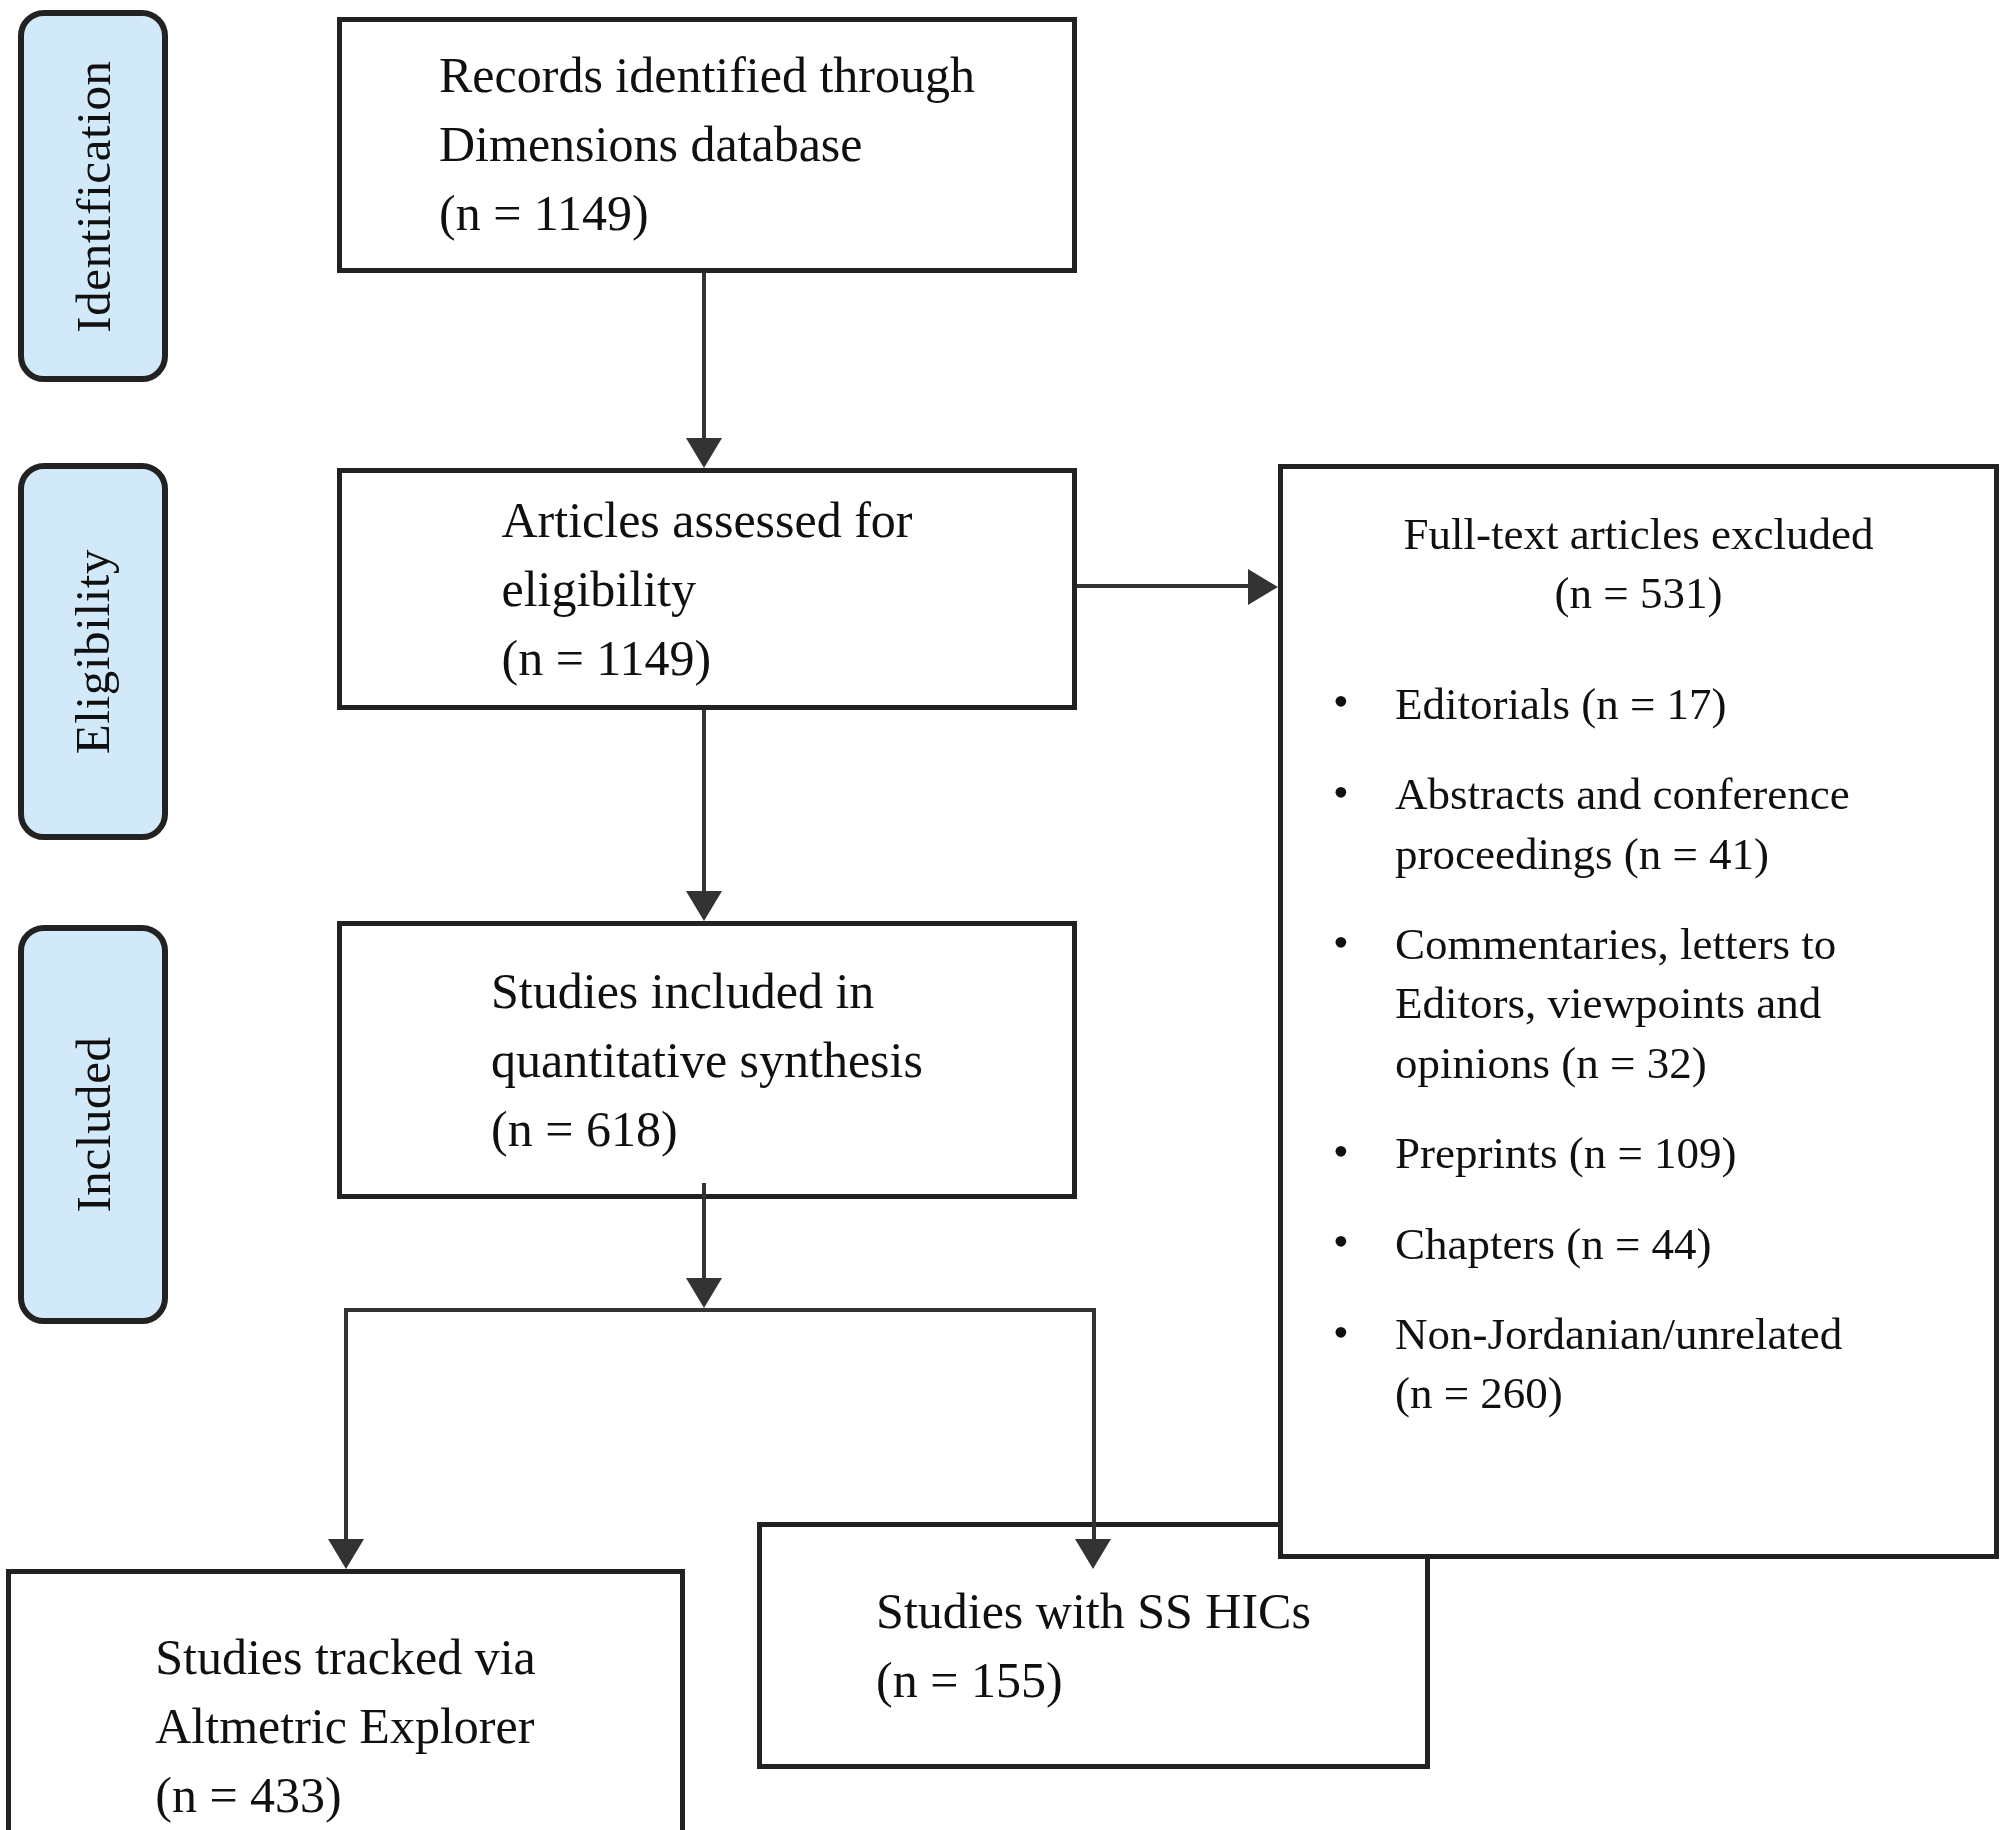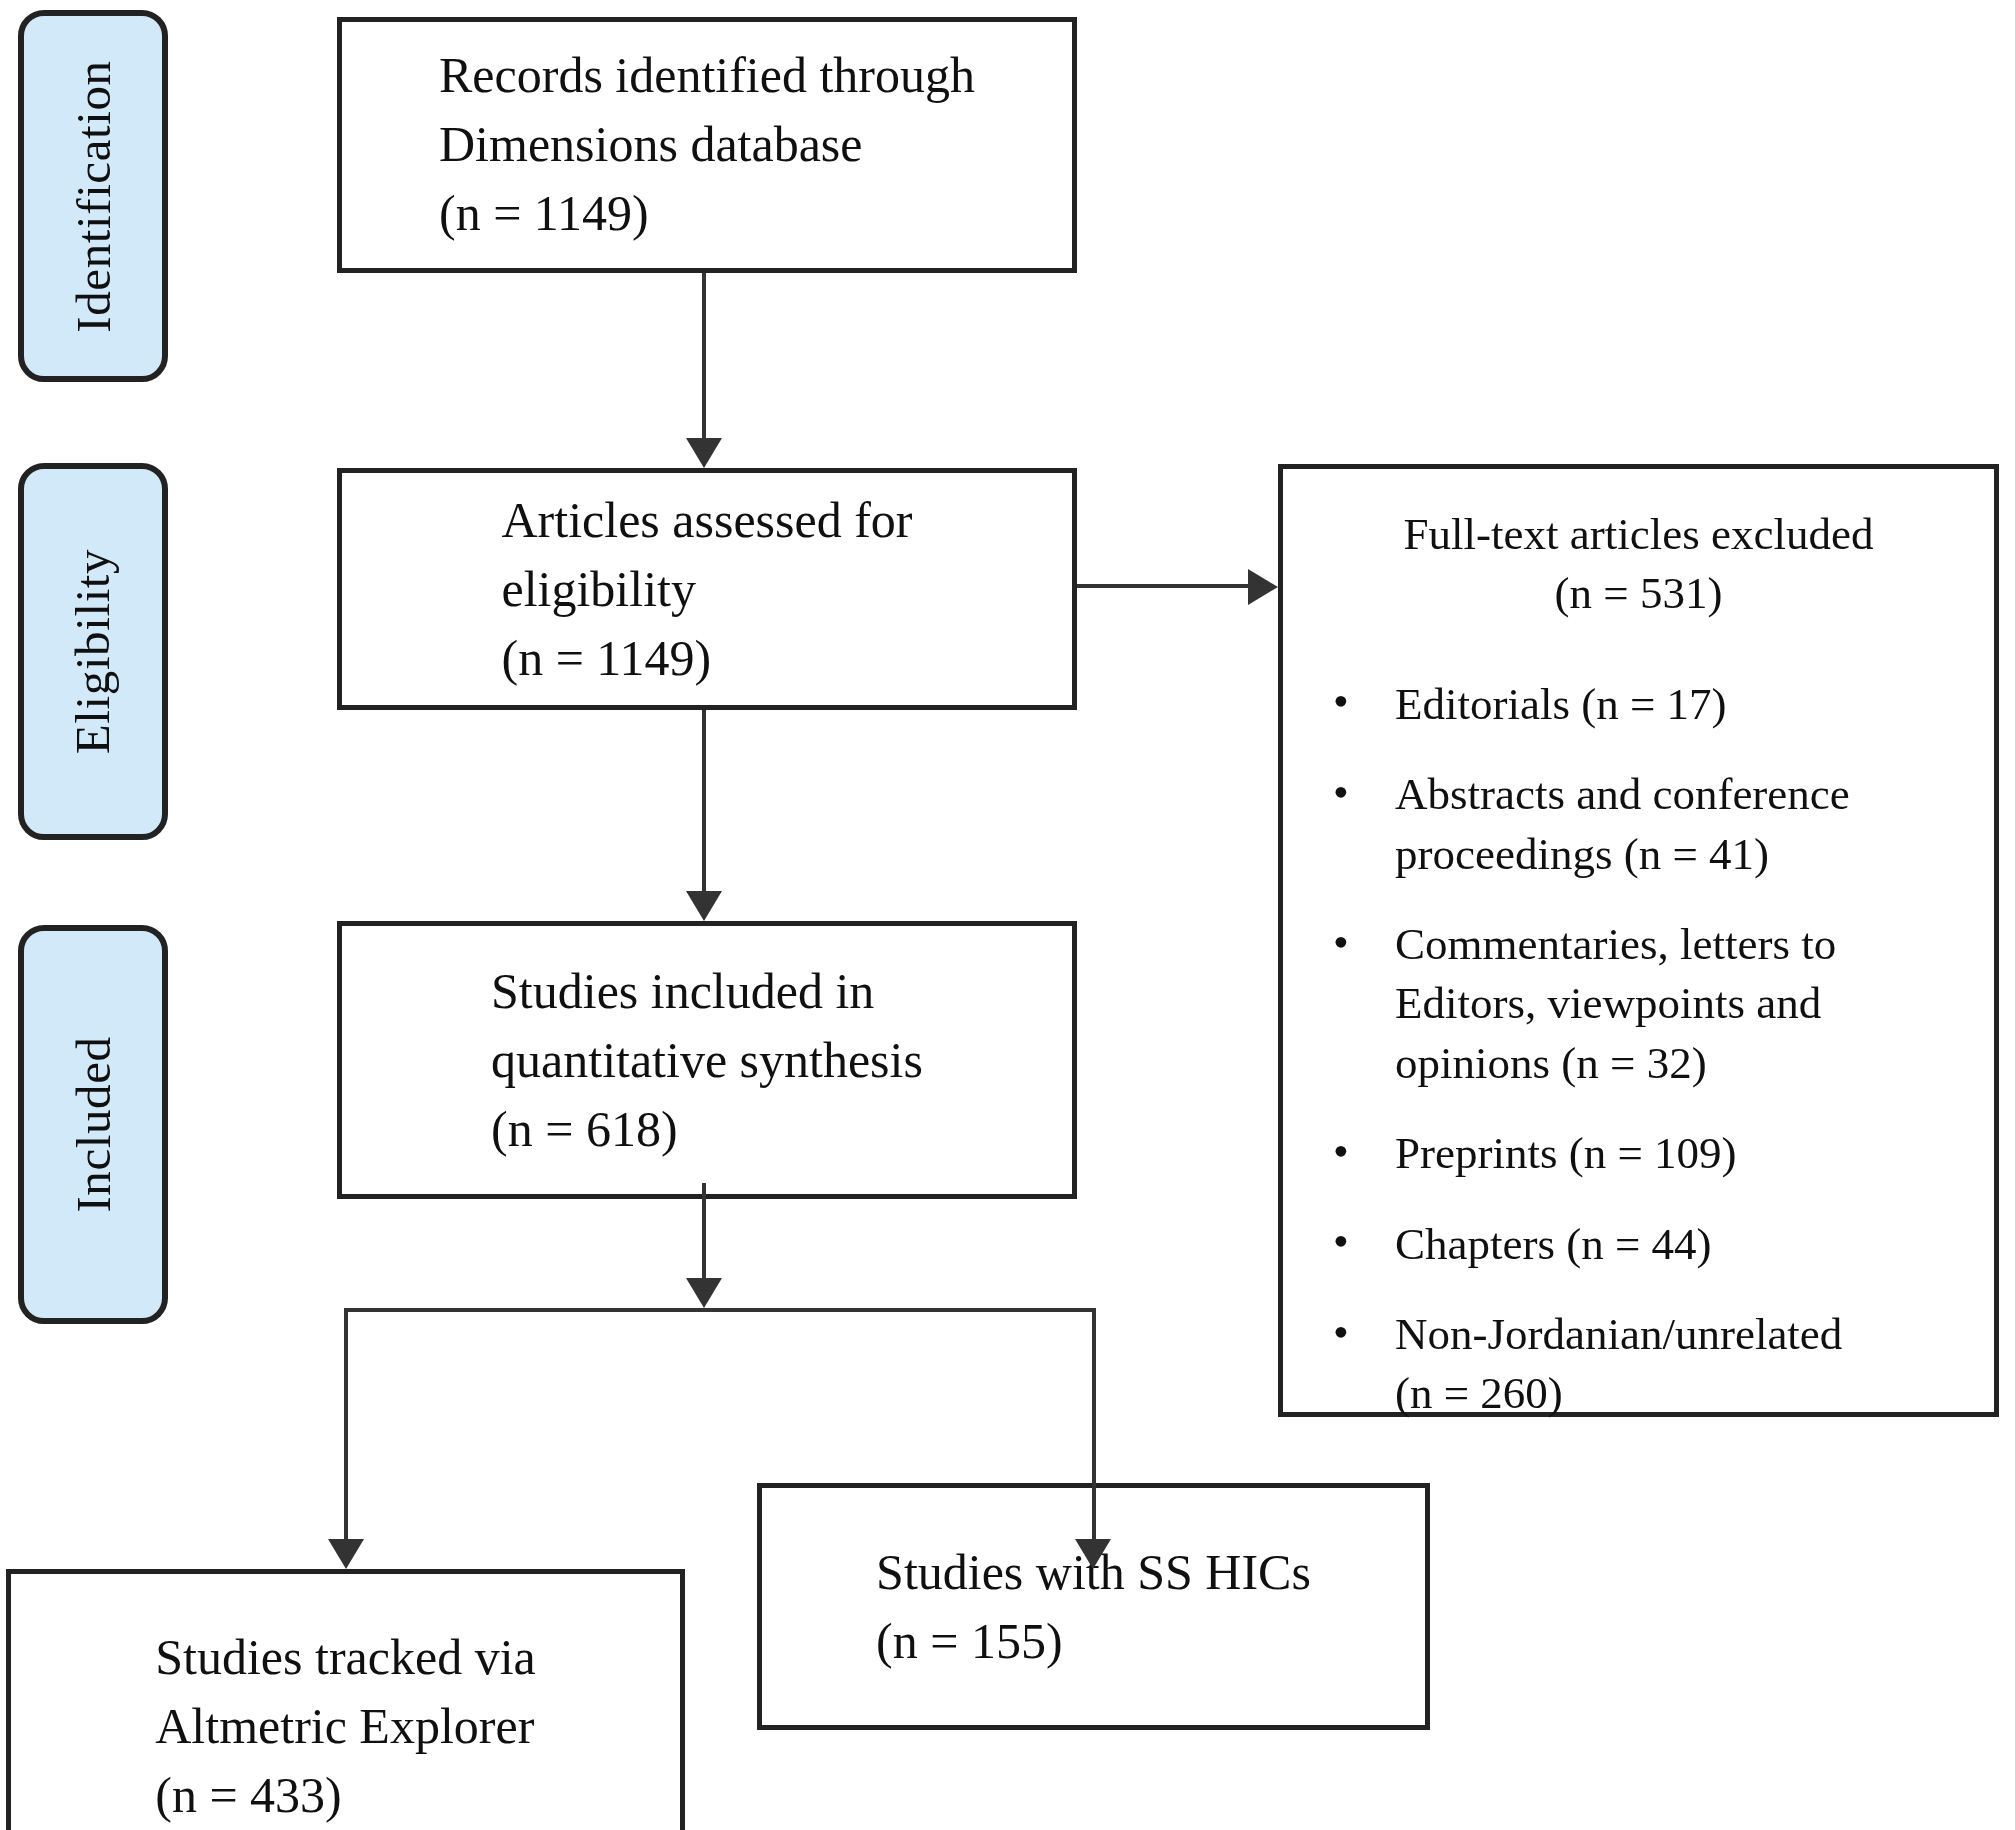"Full-text articles excluded" .exclusion { height: 953px -> 1095px }
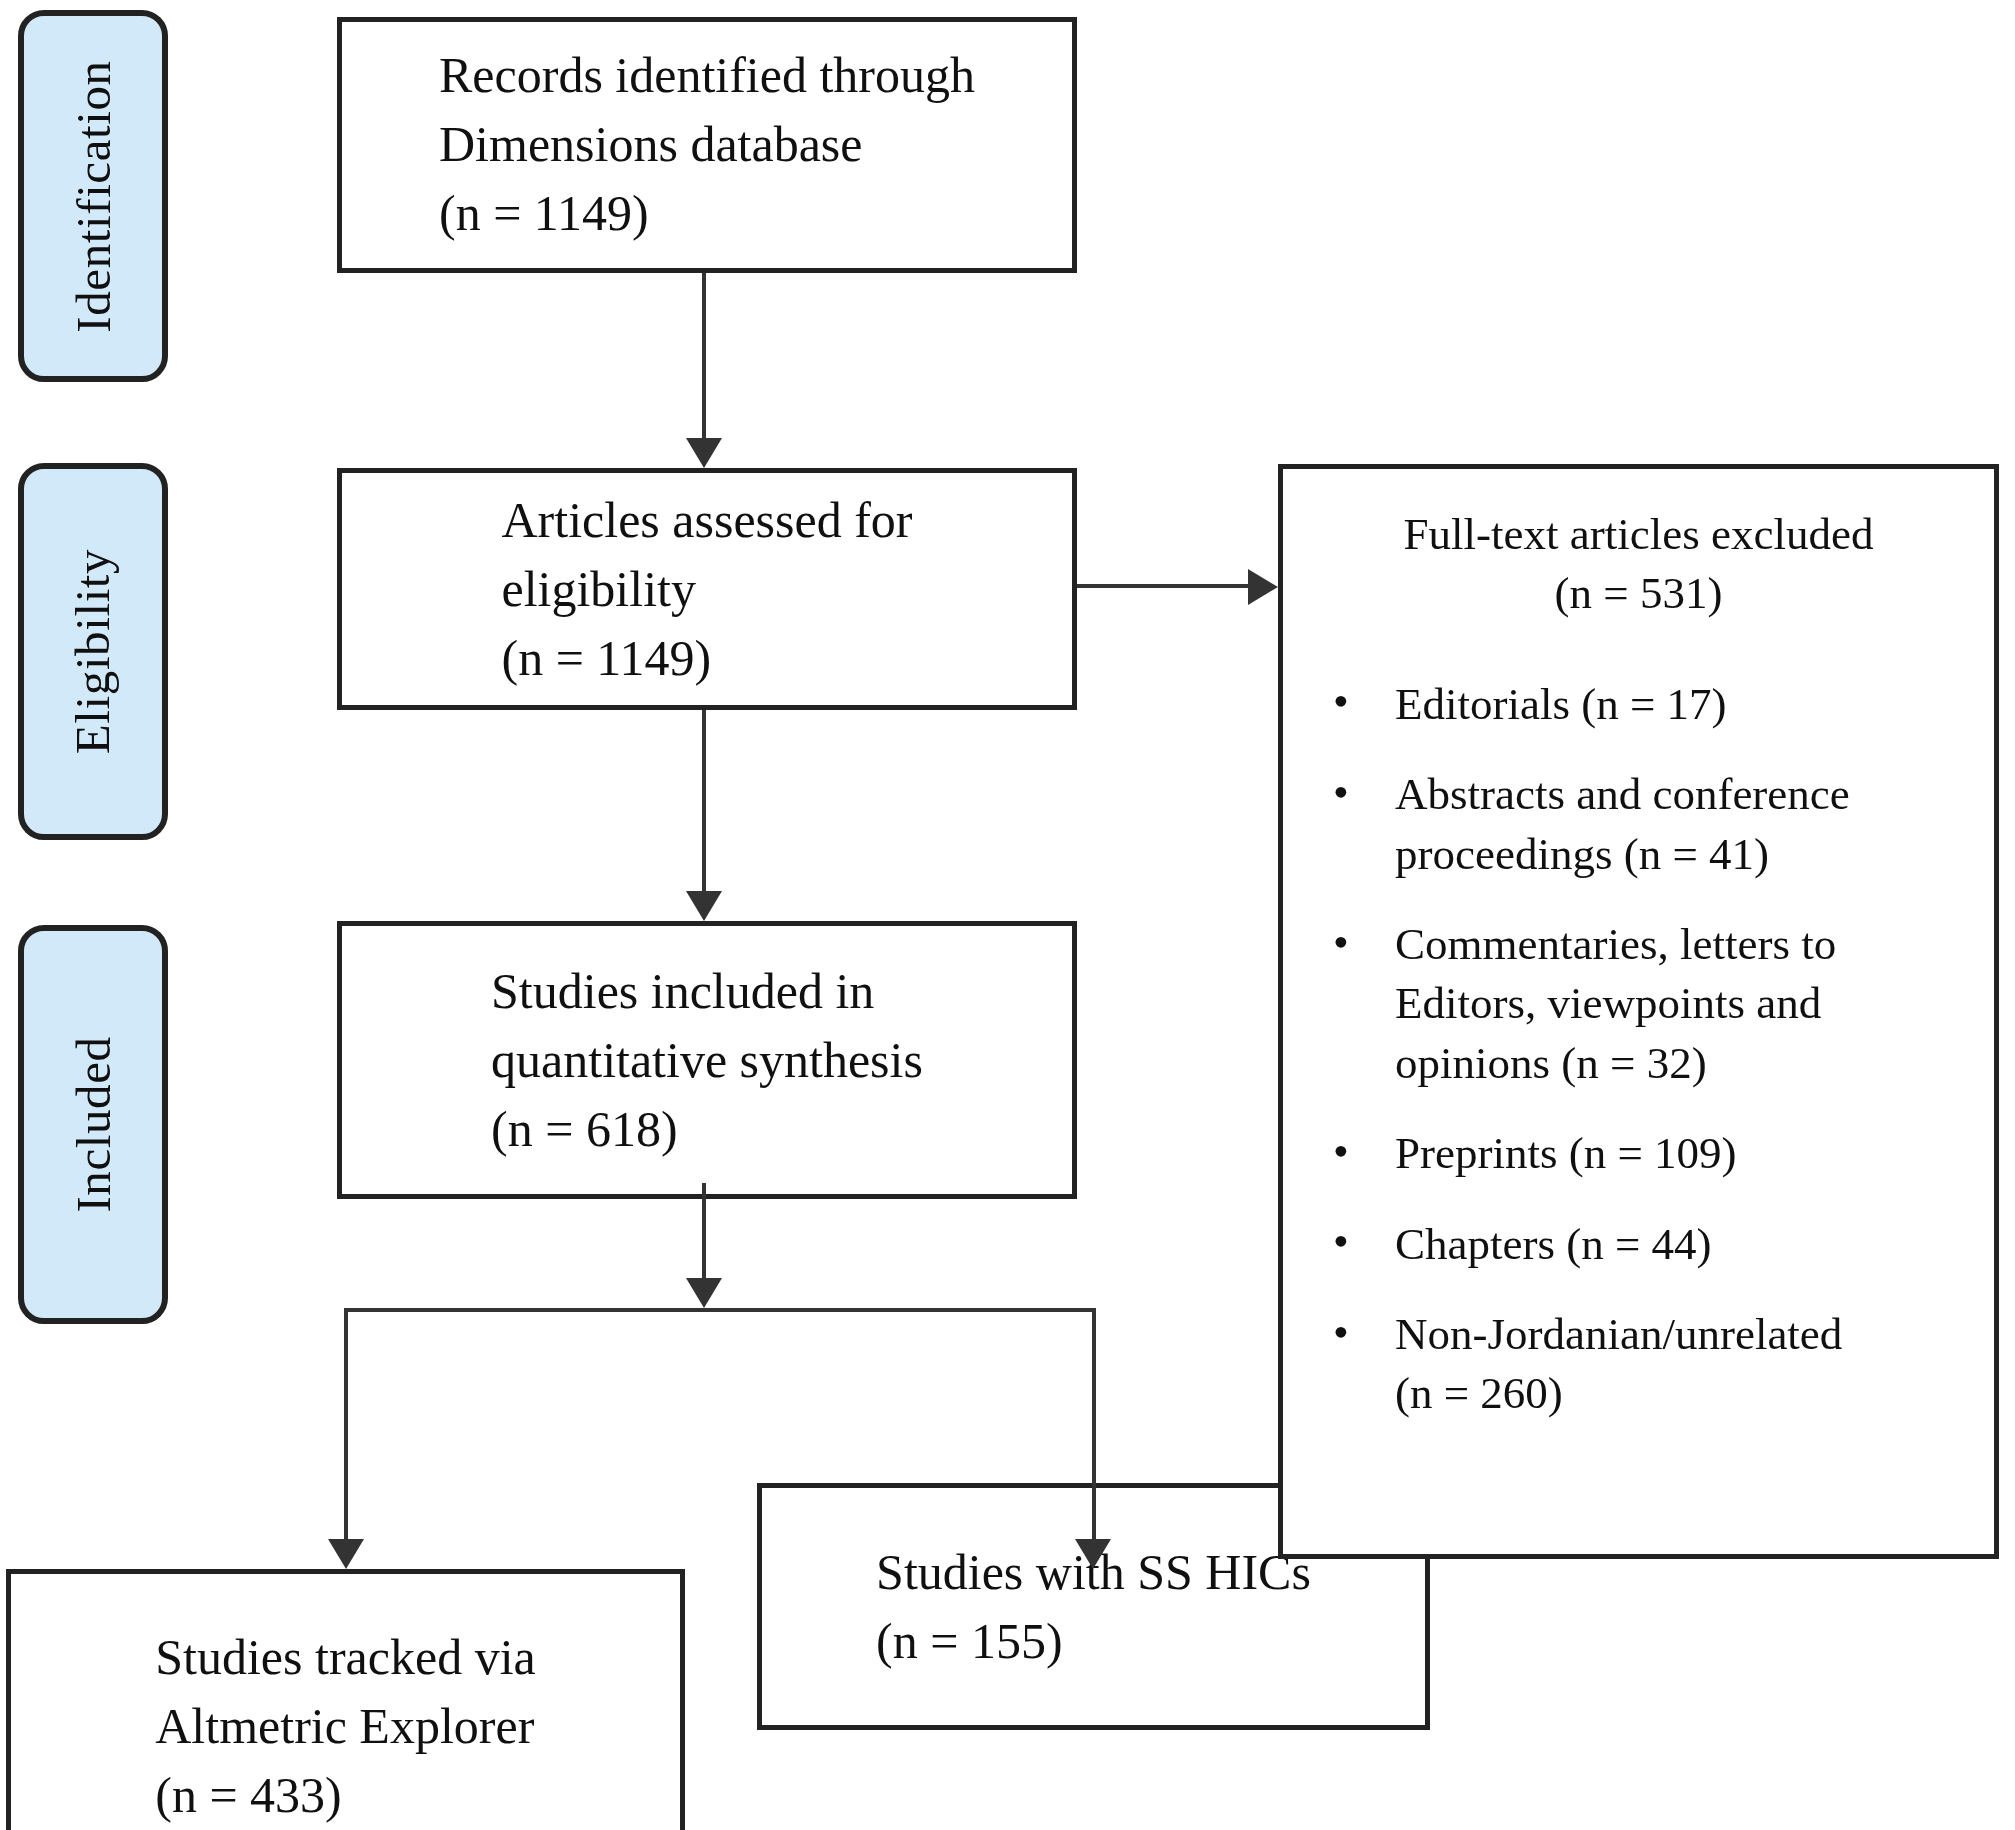"Studies with SS HICs" div.node { top: 1483px -> 1522px }
